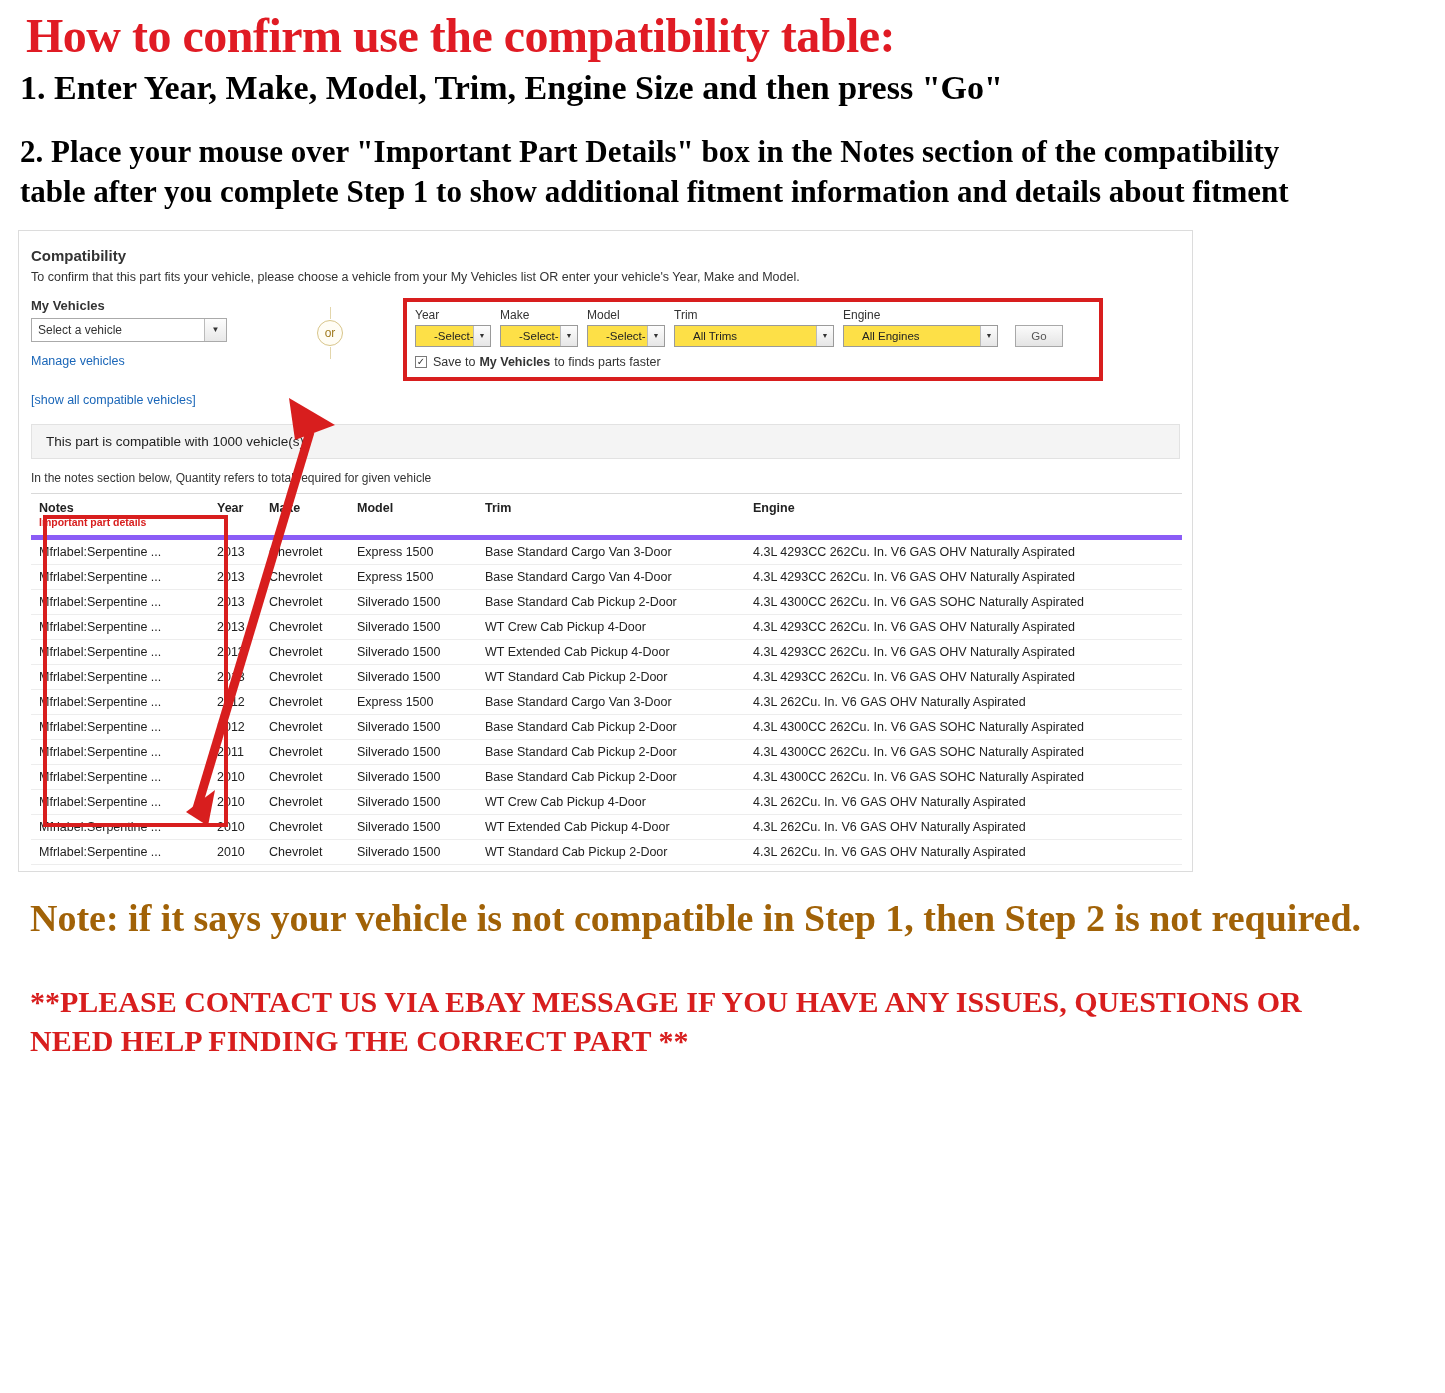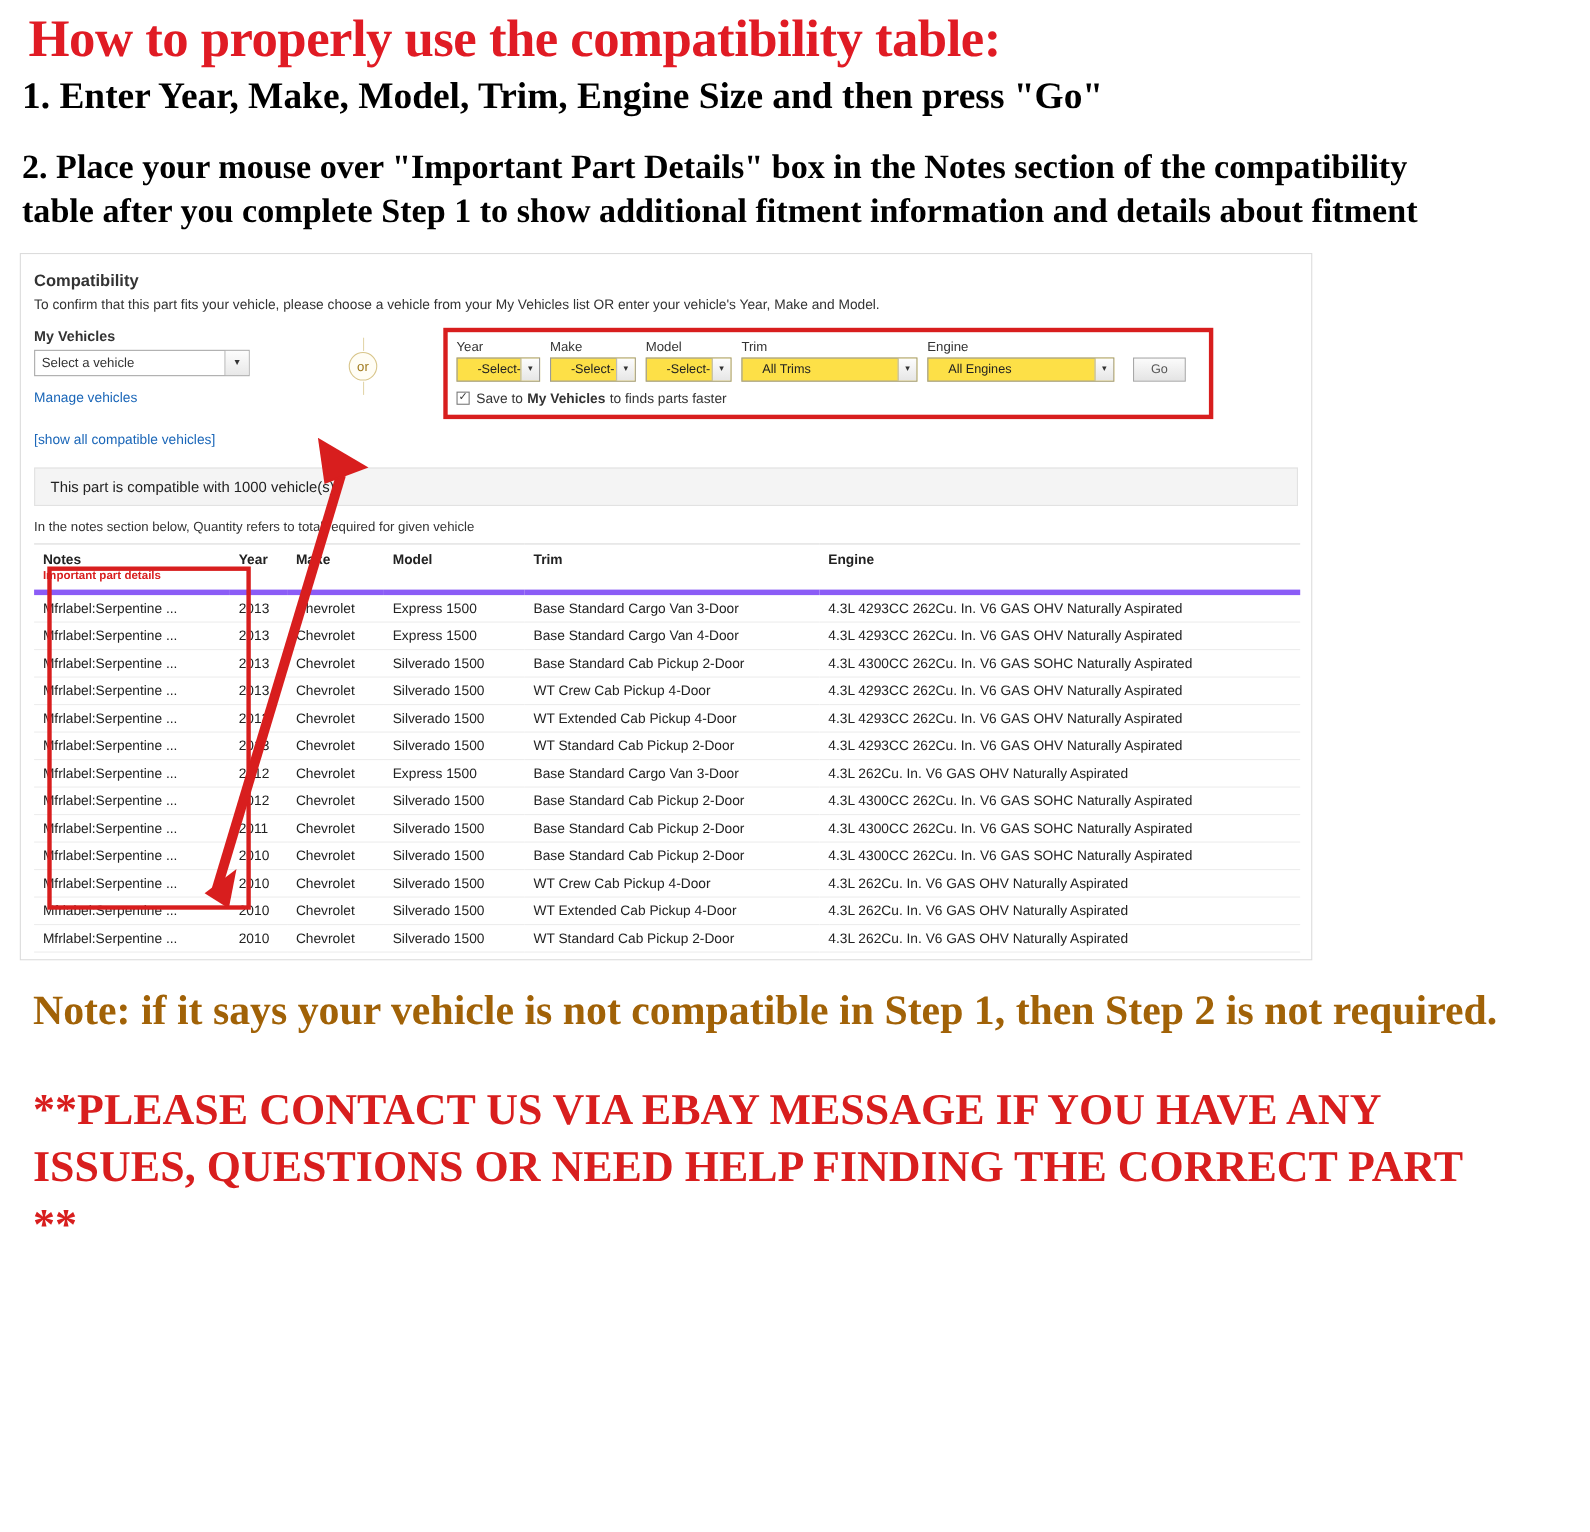"How to properly use the" h1.hdr-main { text: properly -> confirm }
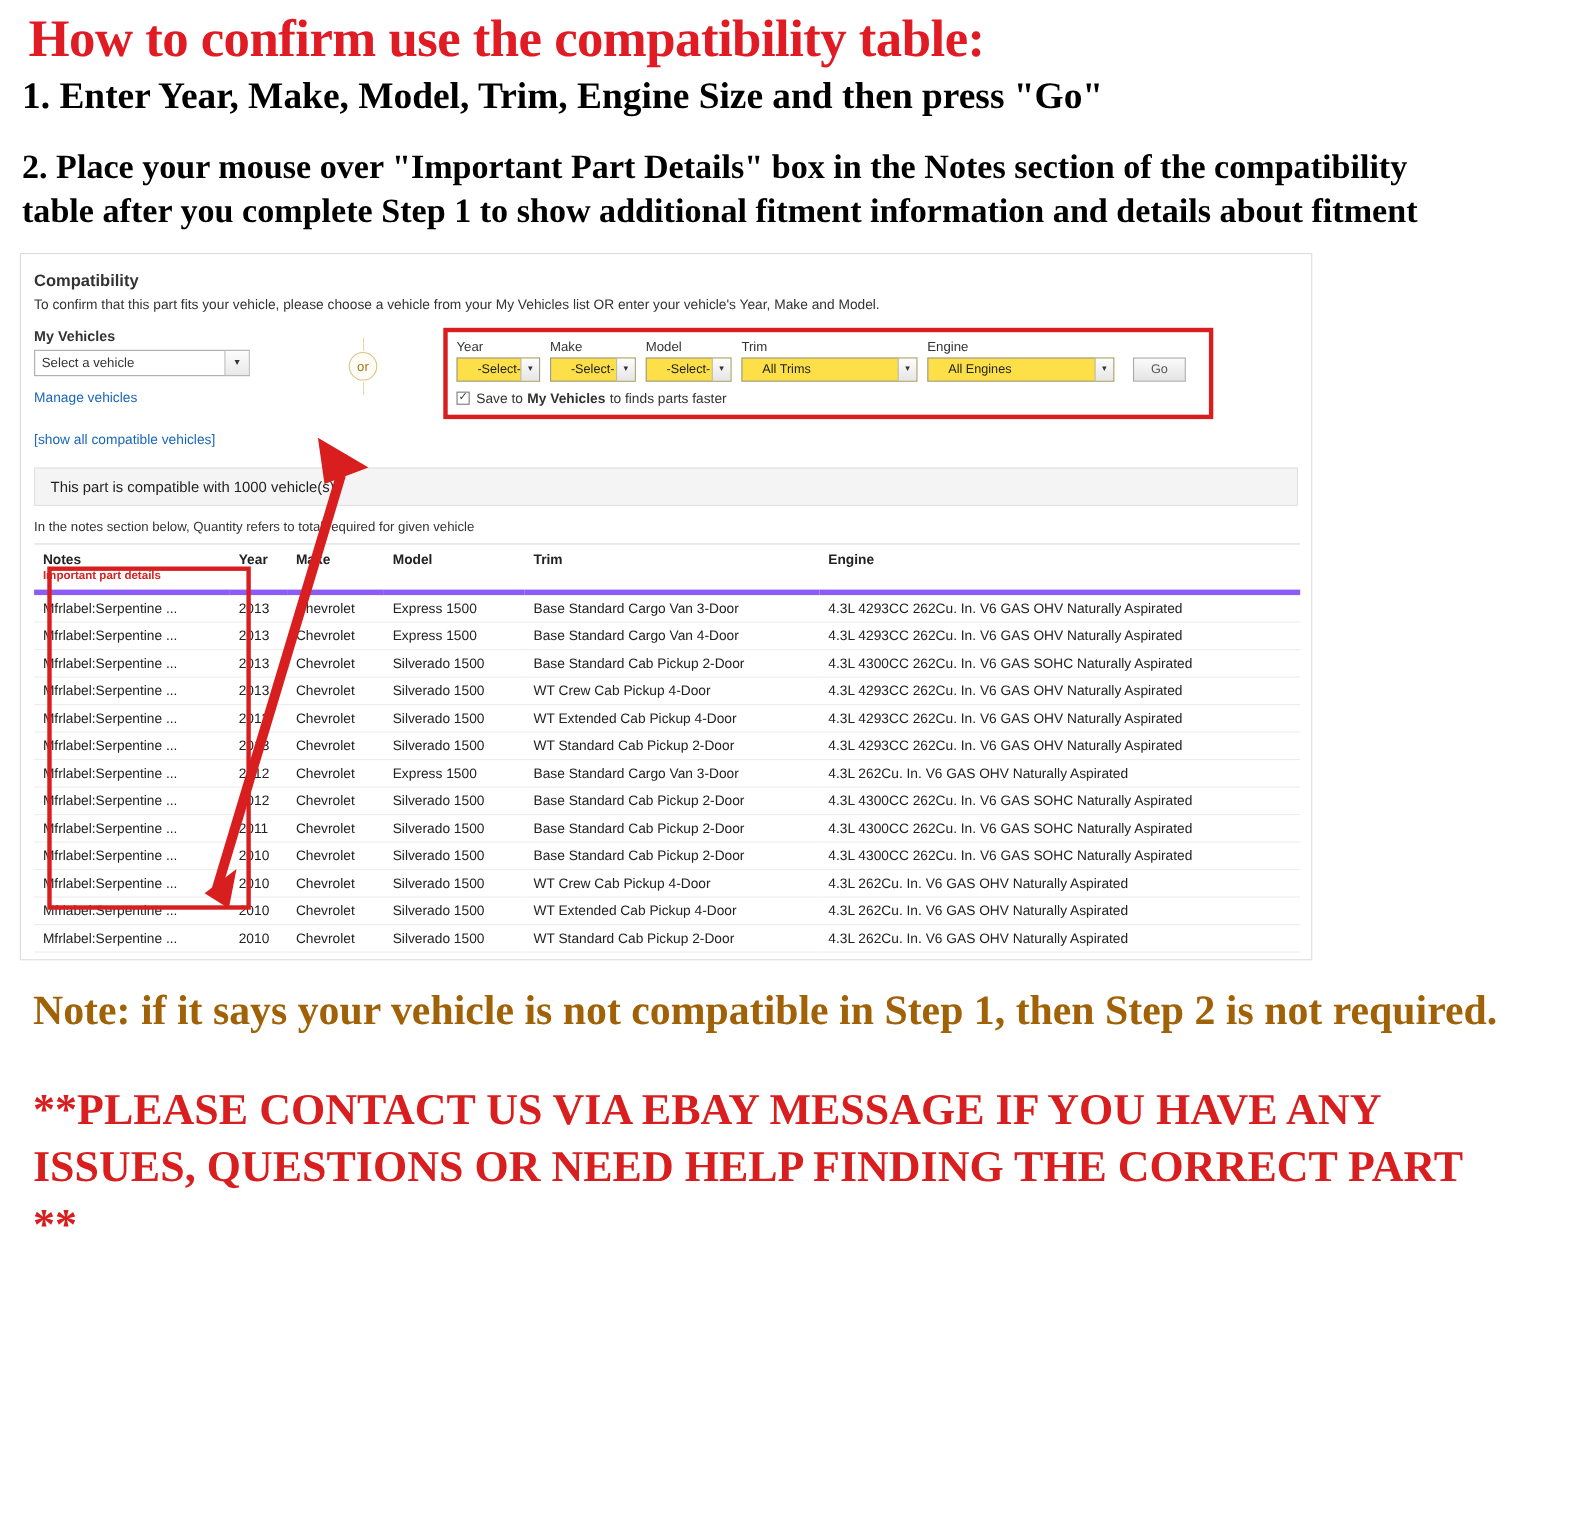"All Engines" .w-engine { width: 170px -> 155px }
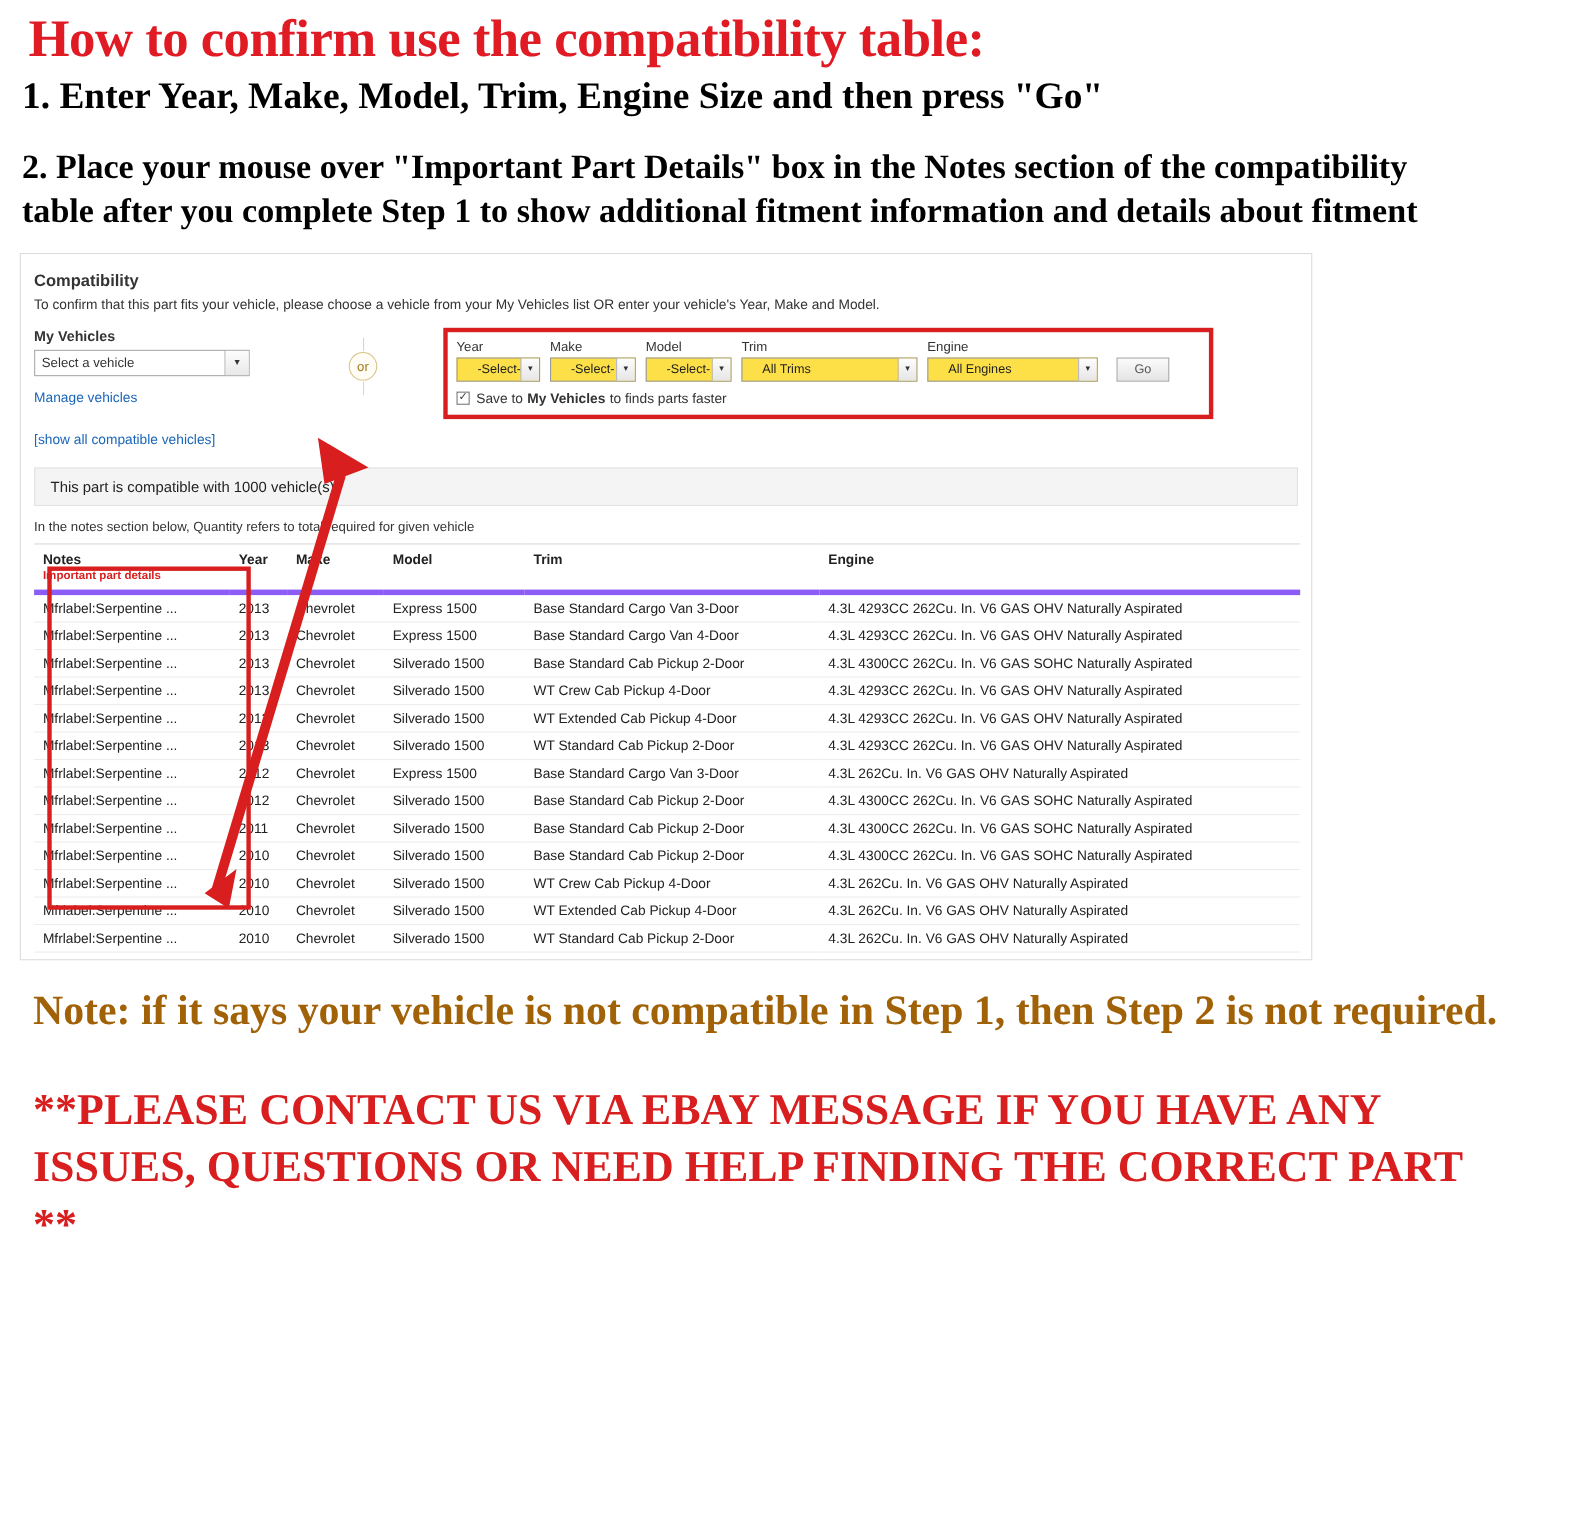"**PLEASE CONTACT US VIA EBAY" .note-red { font-size: 40px -> 30px }
